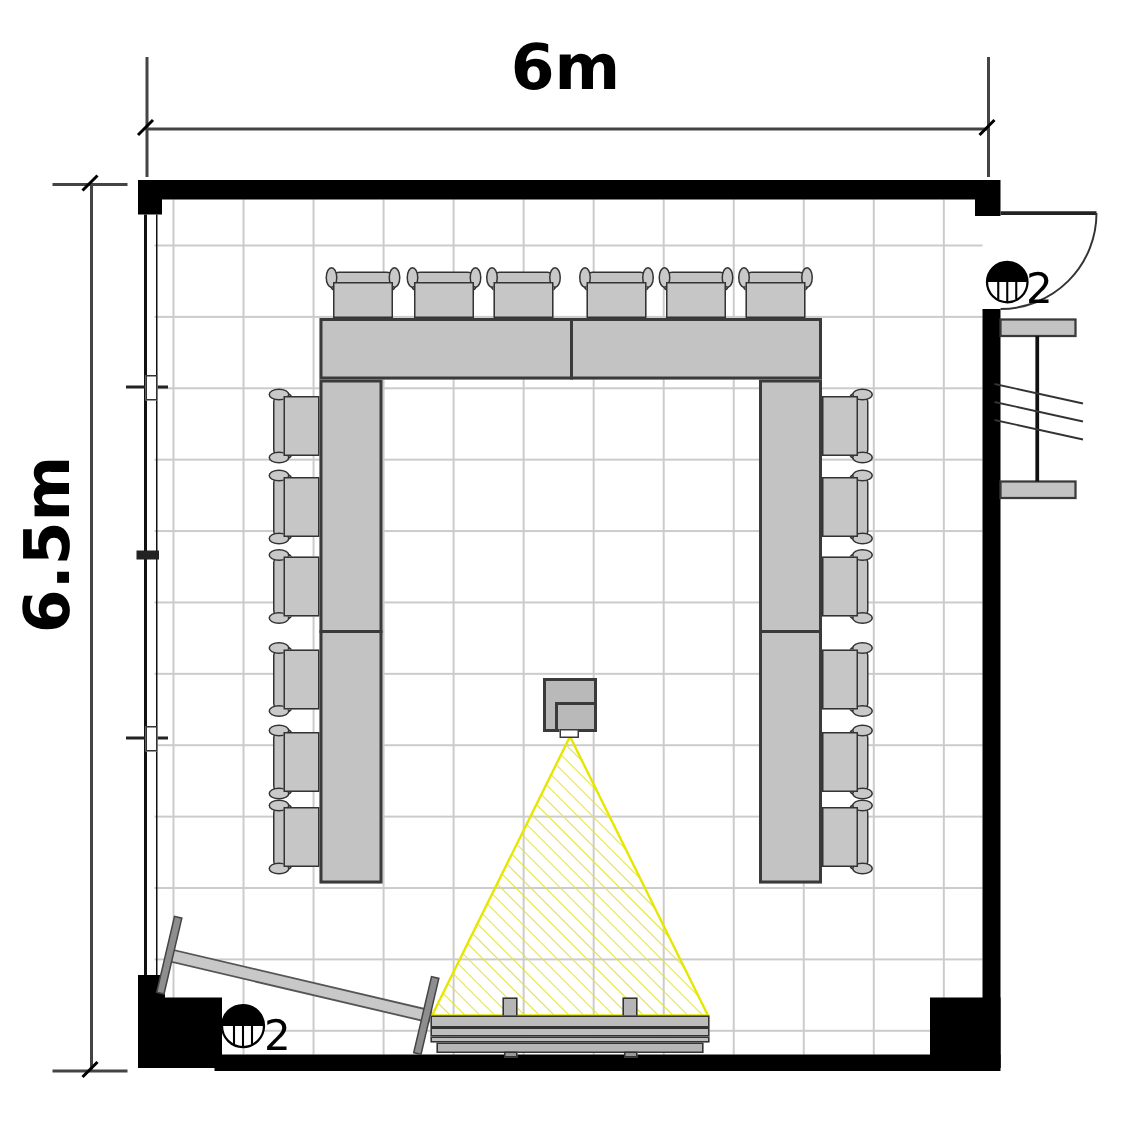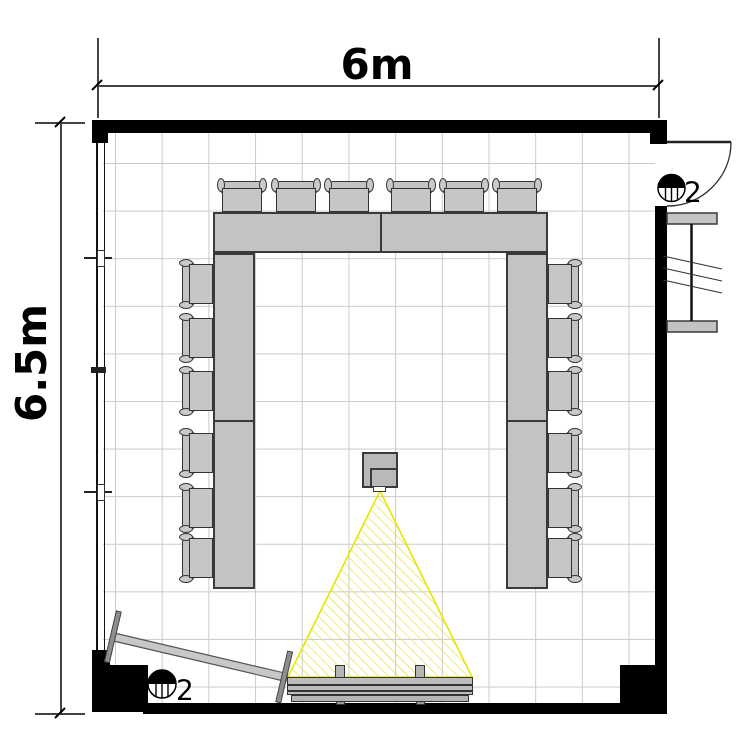"6m" div.dim-label { top: 40px -> 20px }
